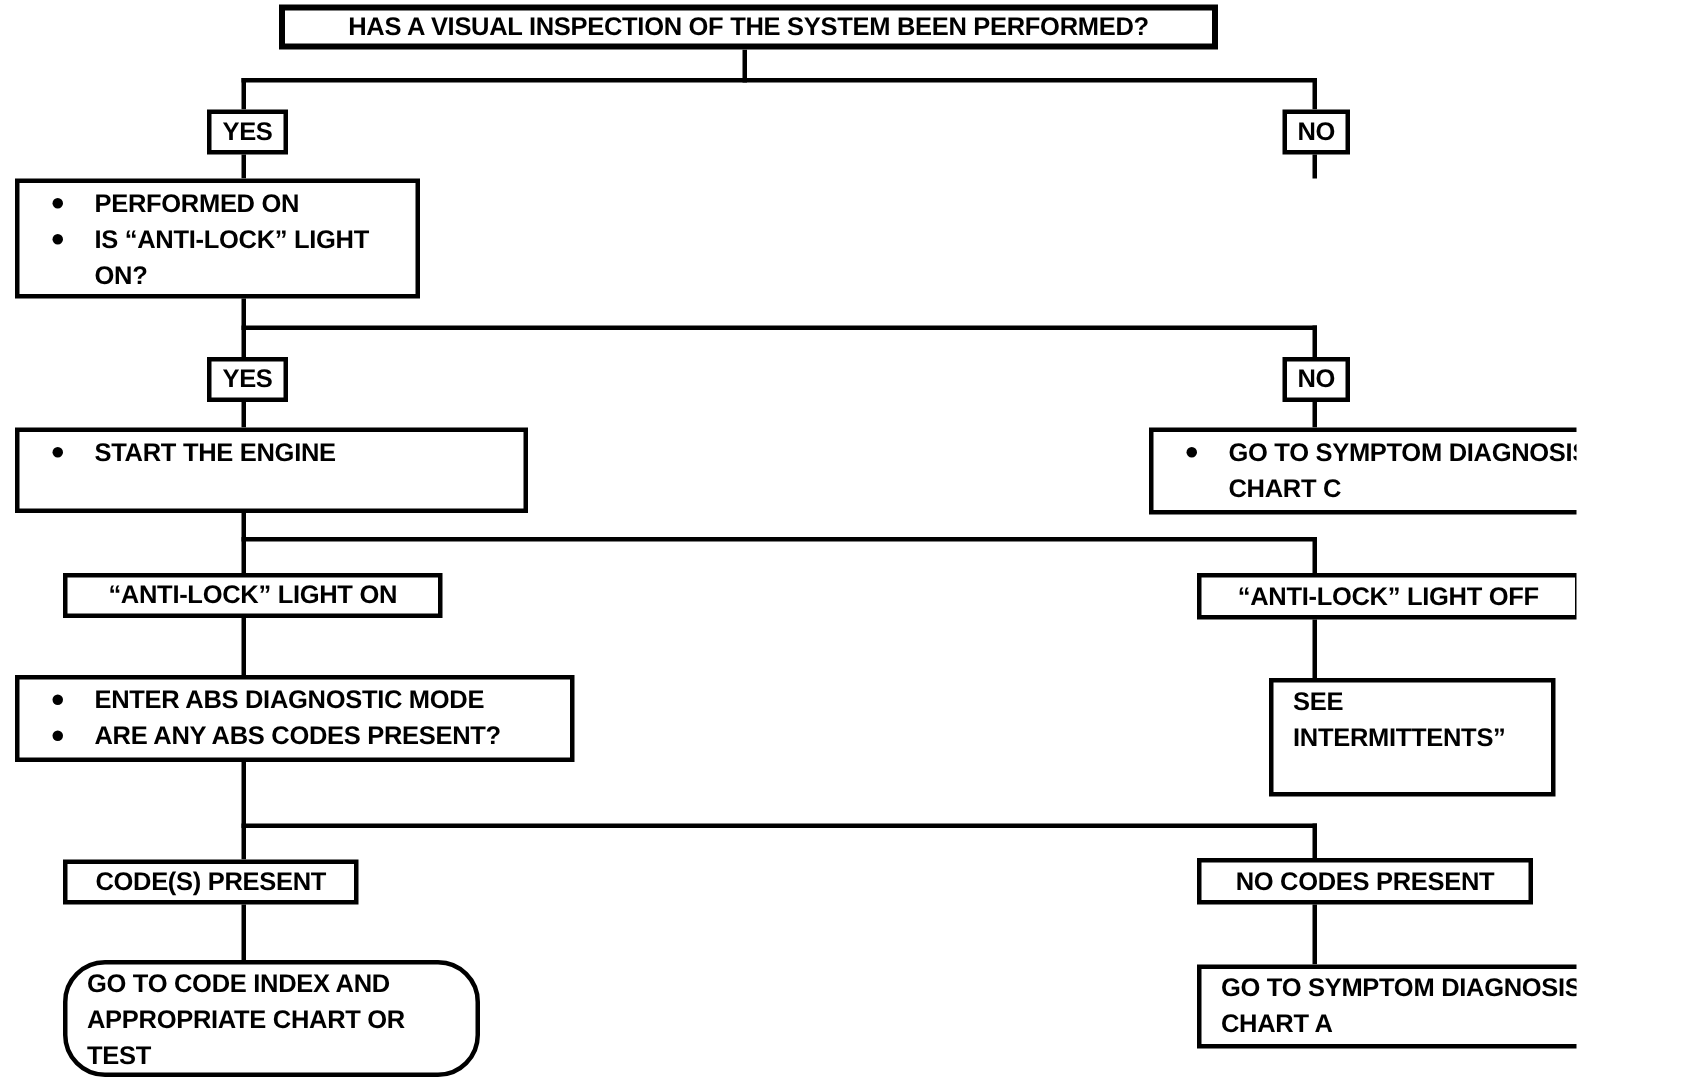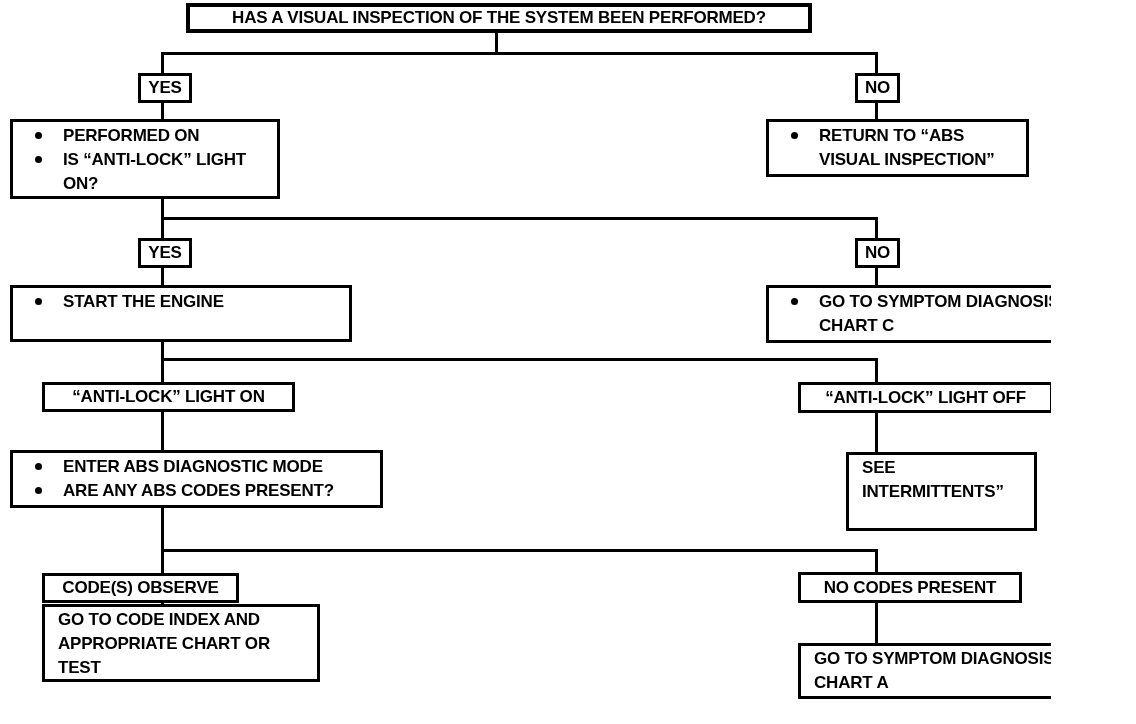"RETURN TO “ABS VISUAL INSPECTION”" div.nbox { html: <div> <div>RETURN TO “ABS VISUAL INSPECTION”</div> </div> -> none }
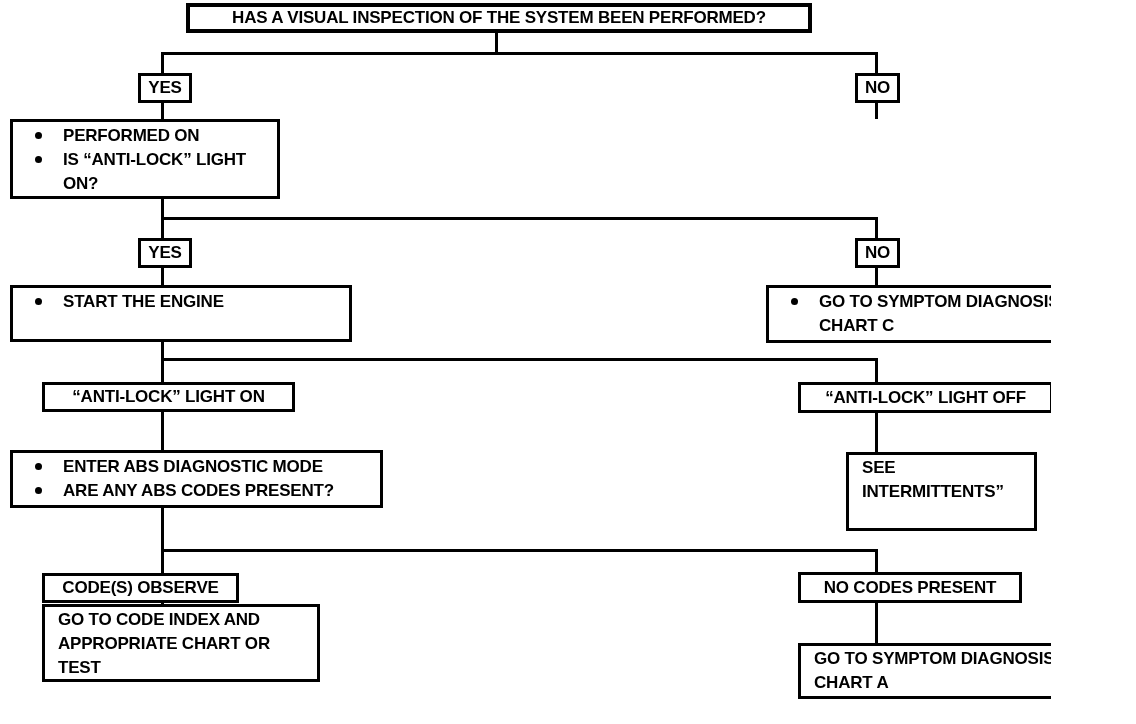"CODE(S) OBSERVE" span { text: OBSERVE -> PRESENT }
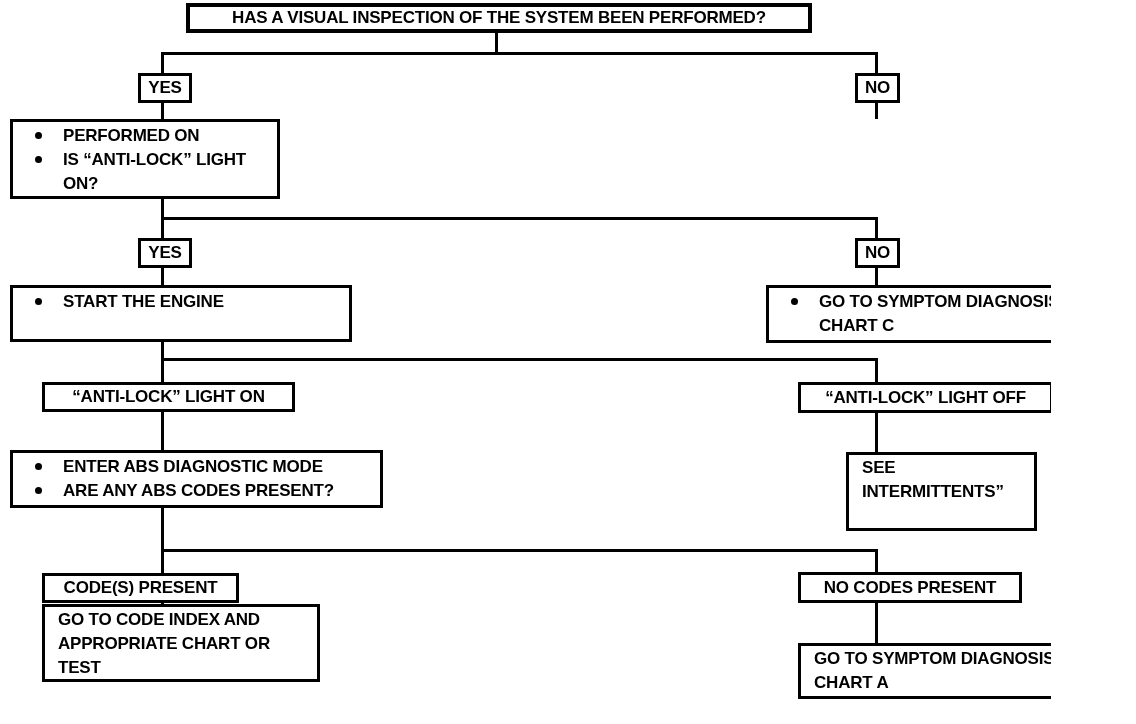"GO TO CODE INDEX AND" #box-code-index { border-radius: none -> 28px; top: 604px -> 640px }
